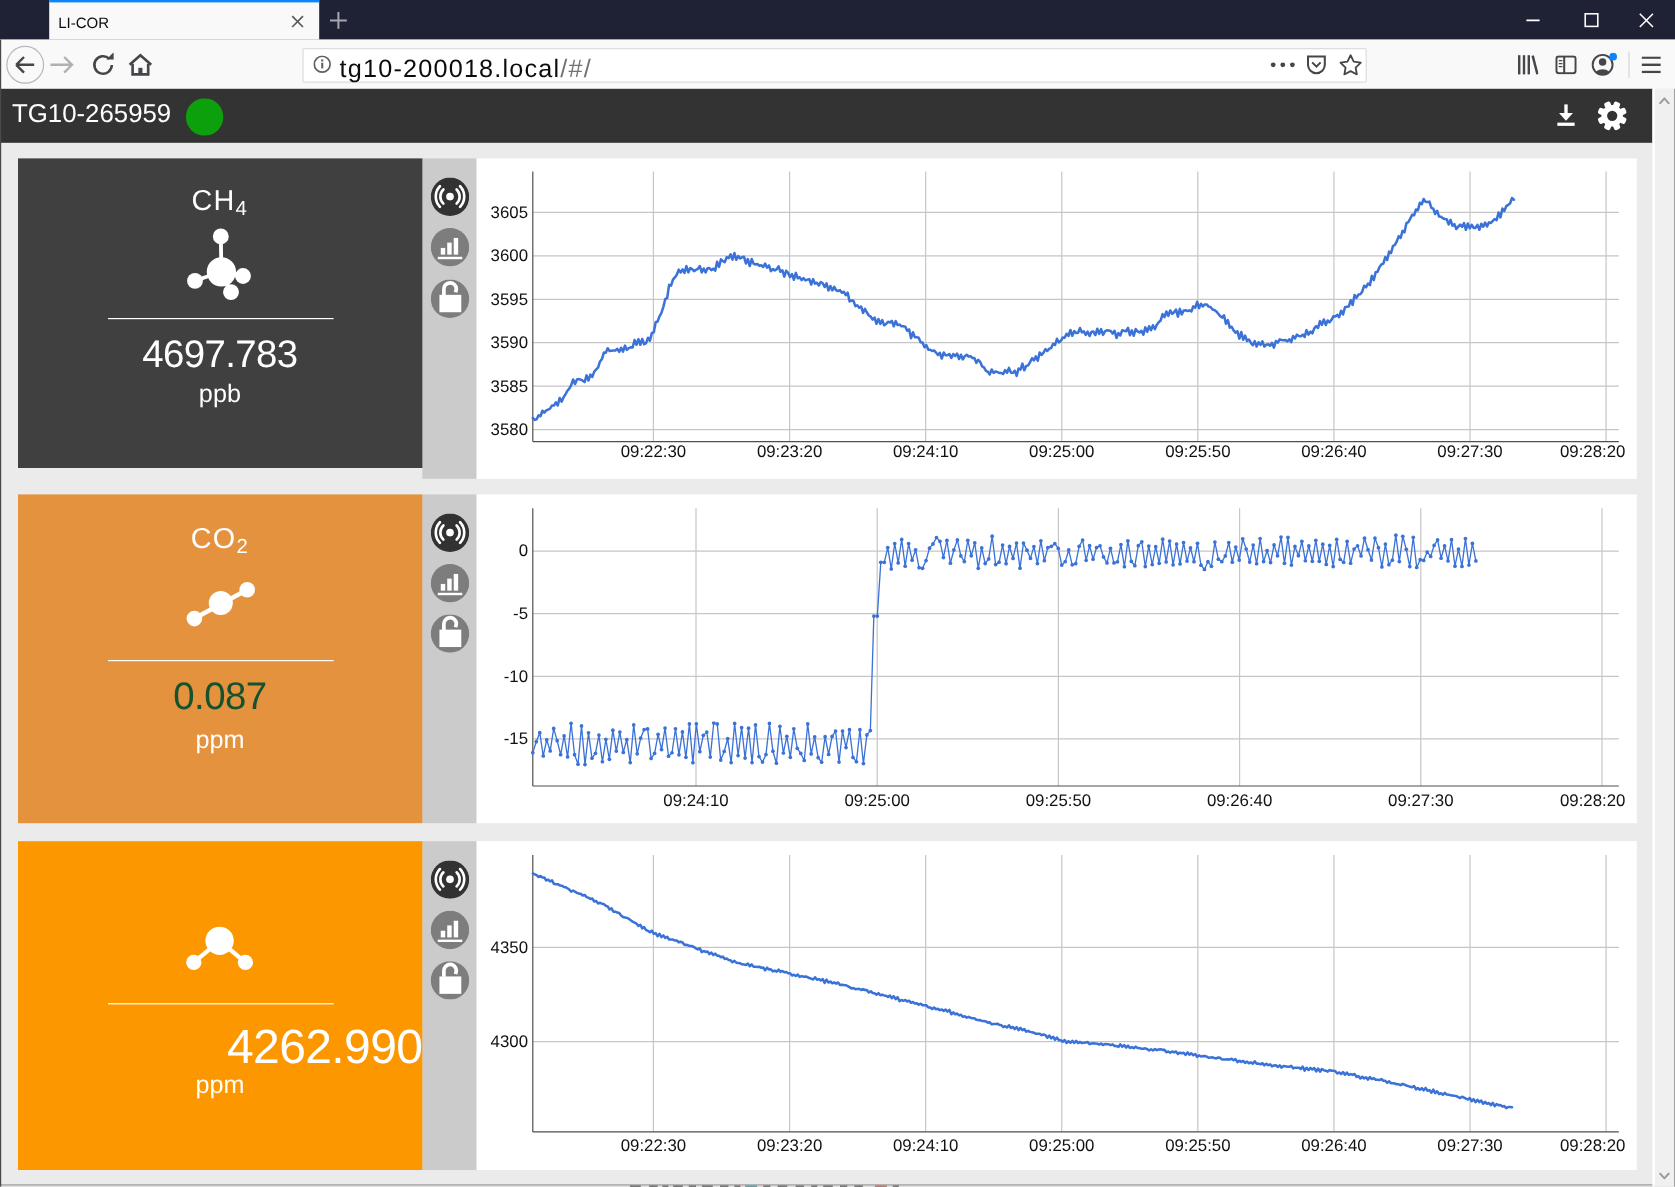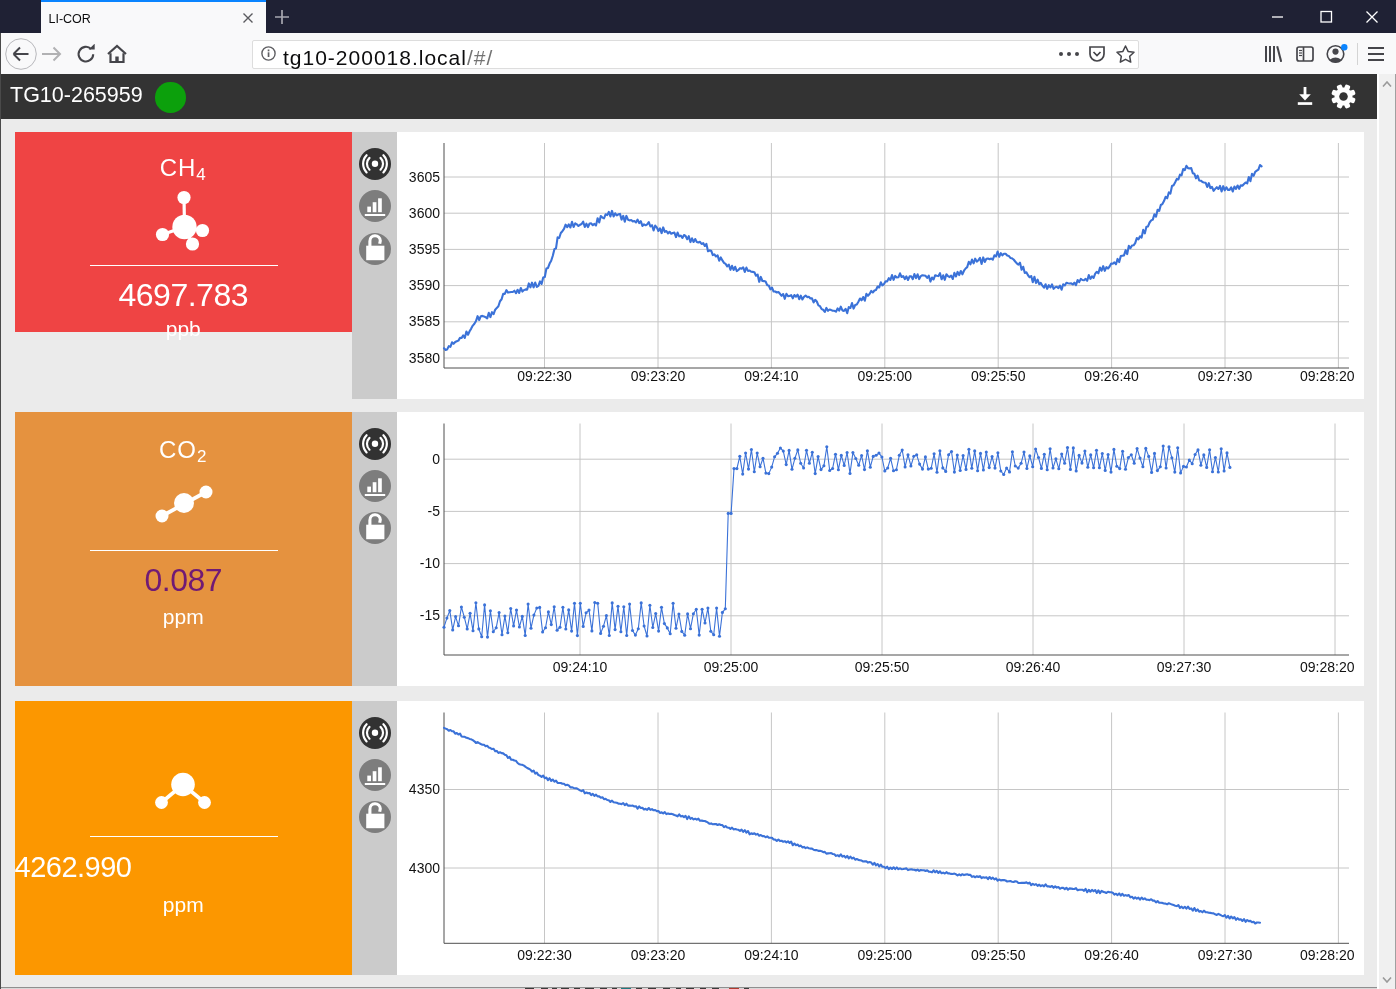"CH4" div { background: #ef4444 -> #404040; height: 200px -> 258px }
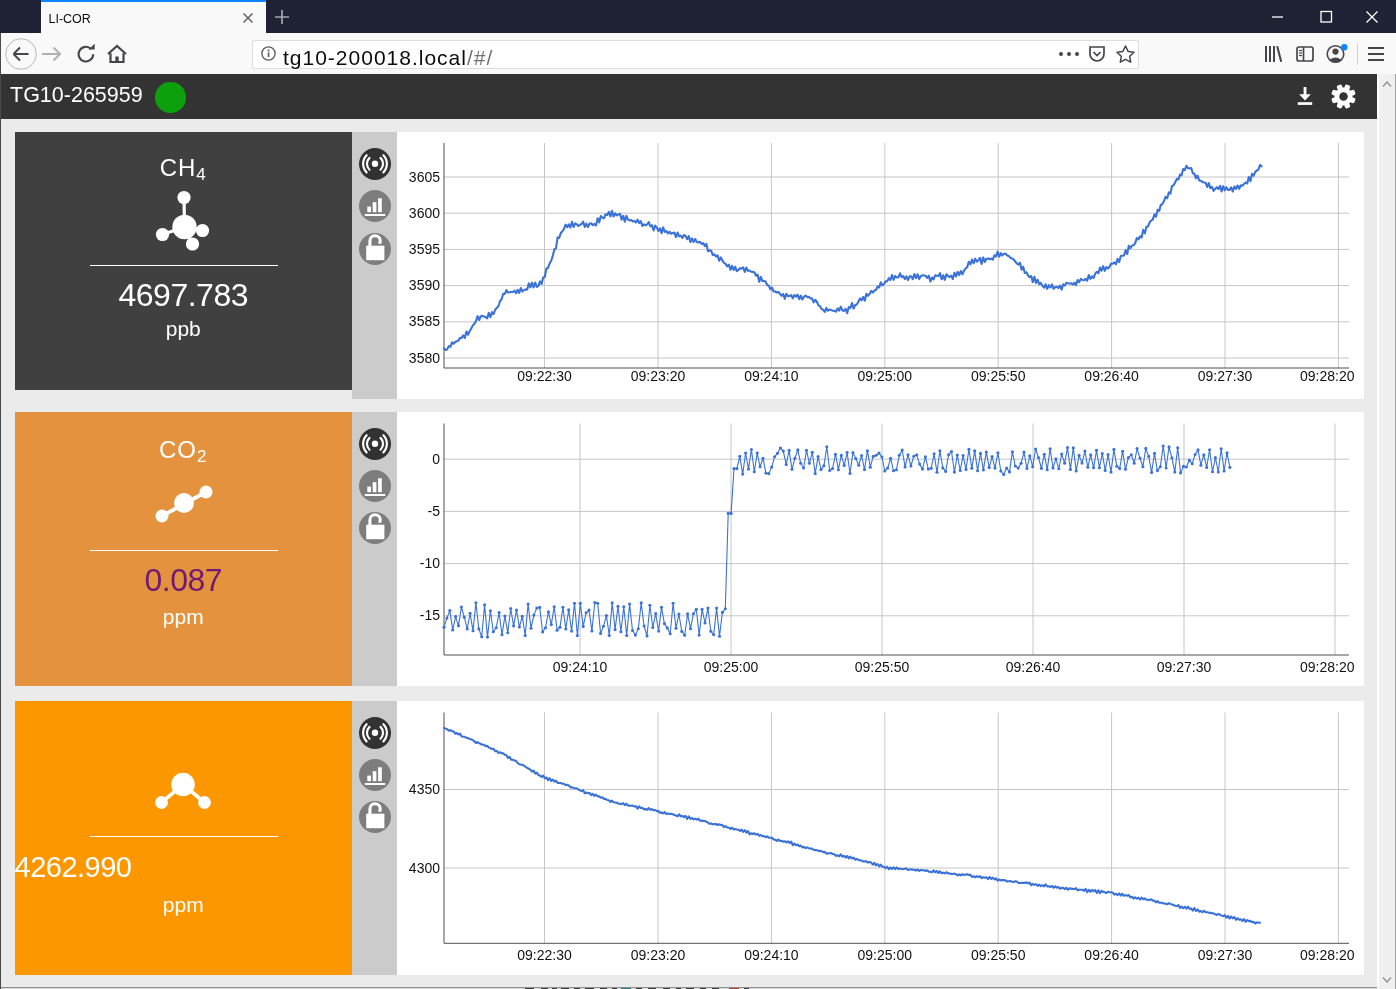"0.087" div { color: #701a75 -> #14532d }
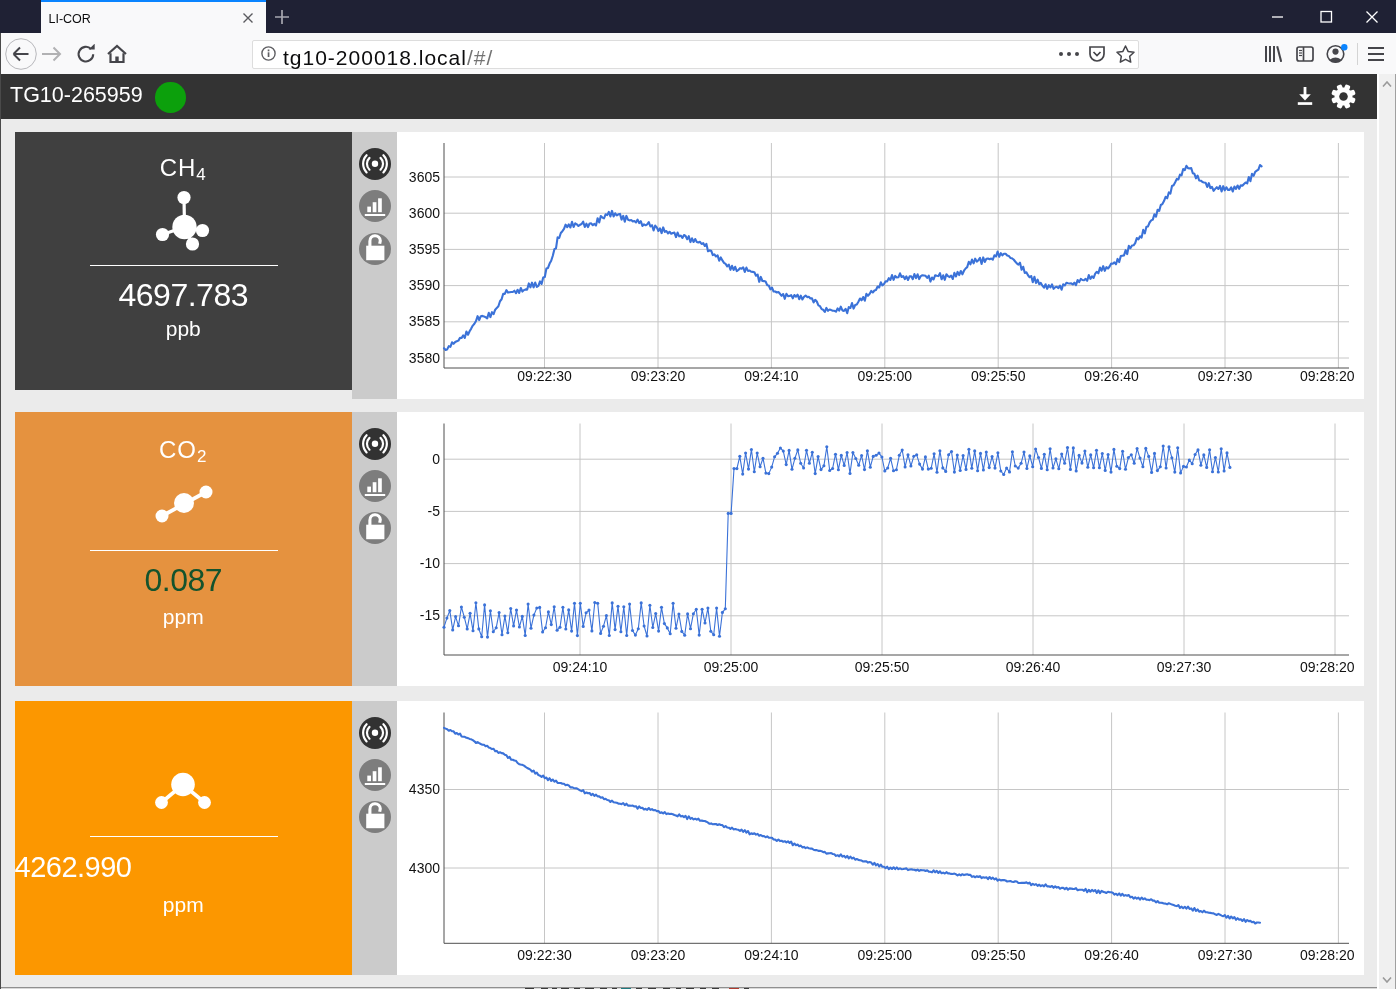"4262.990" div { font-size: 29px -> 40px; text-align: left -> right }
